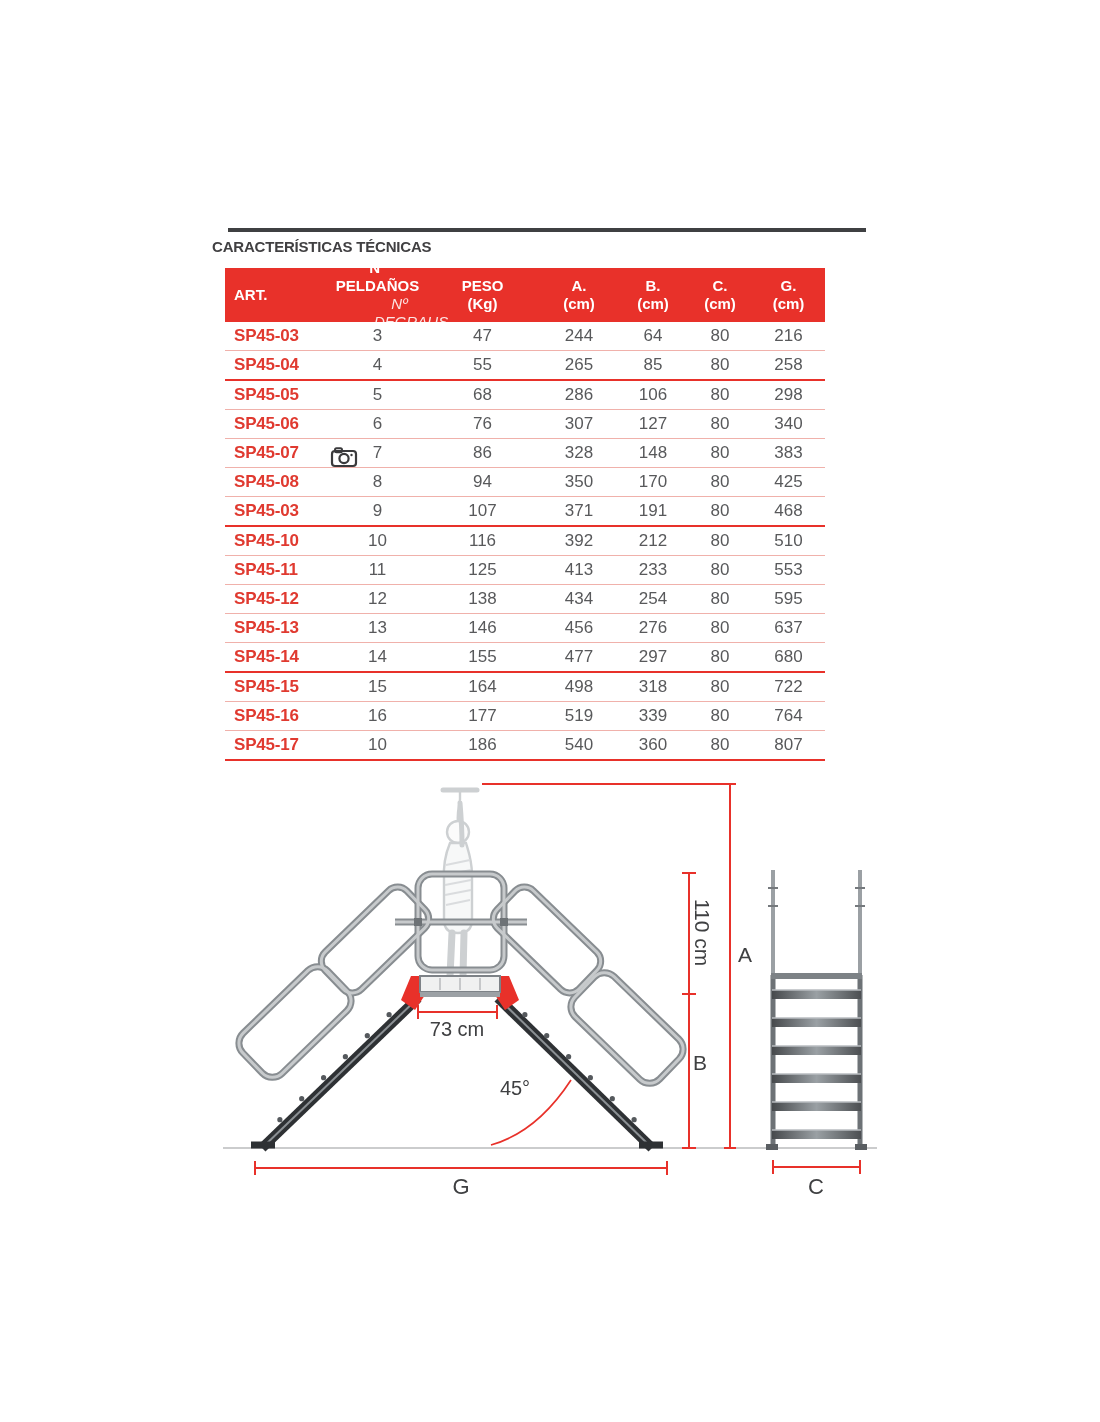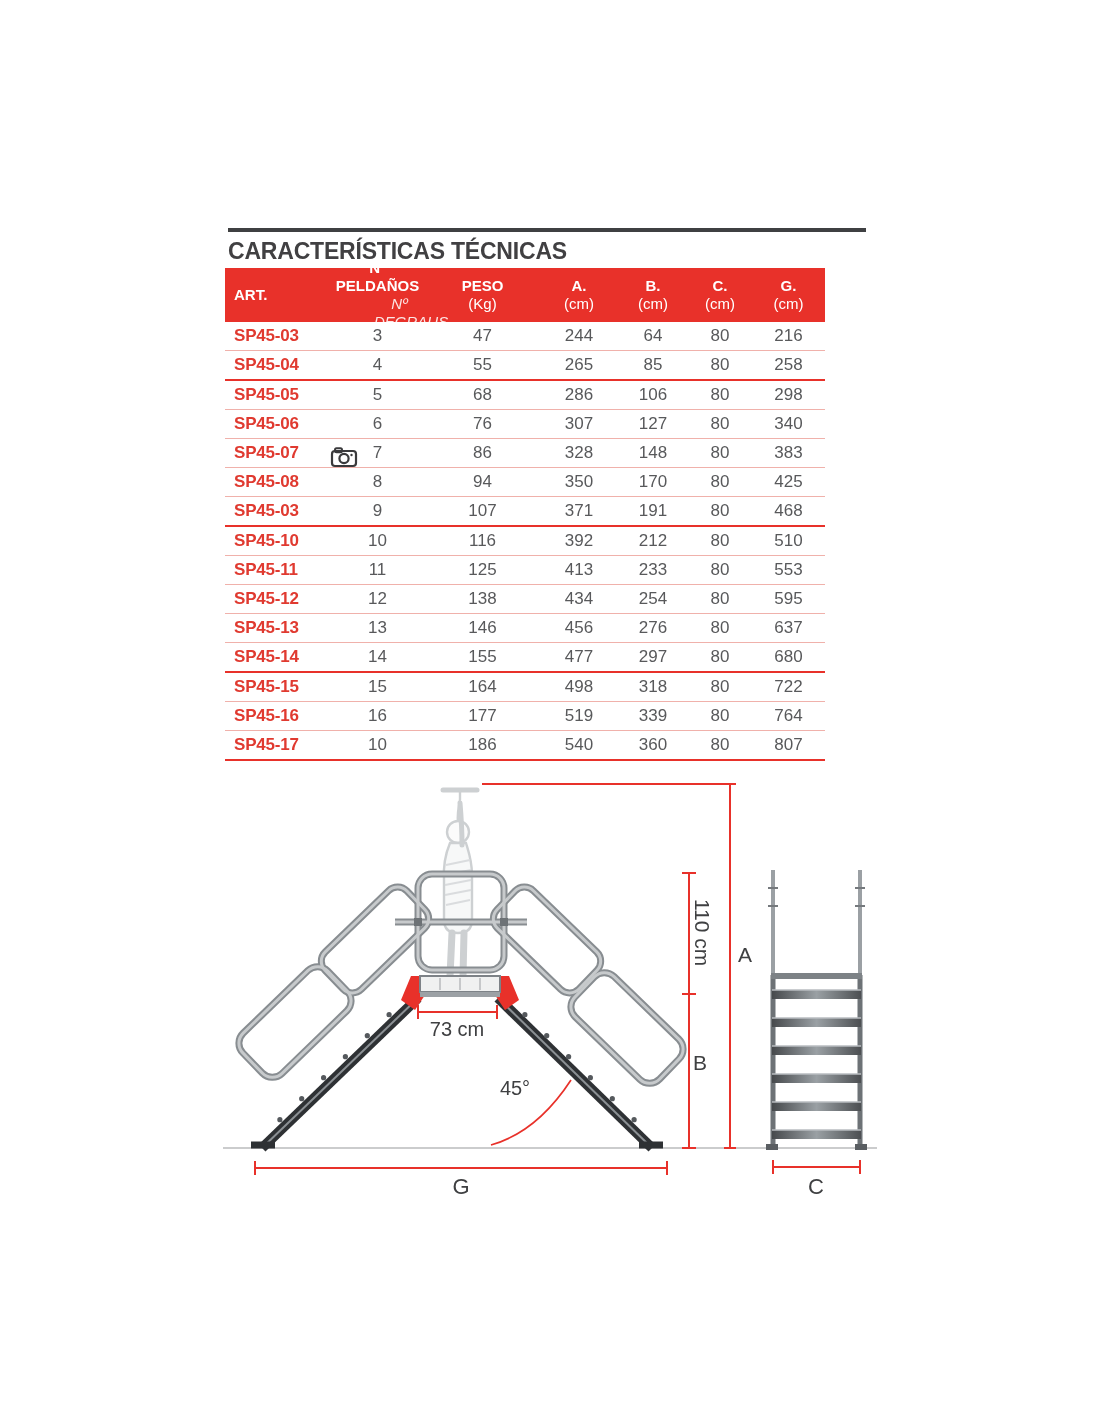"CARACTERÍSTICAS TÉCNICAS" .title { font-size: 23px -> 15px; left: 228px -> 212px }
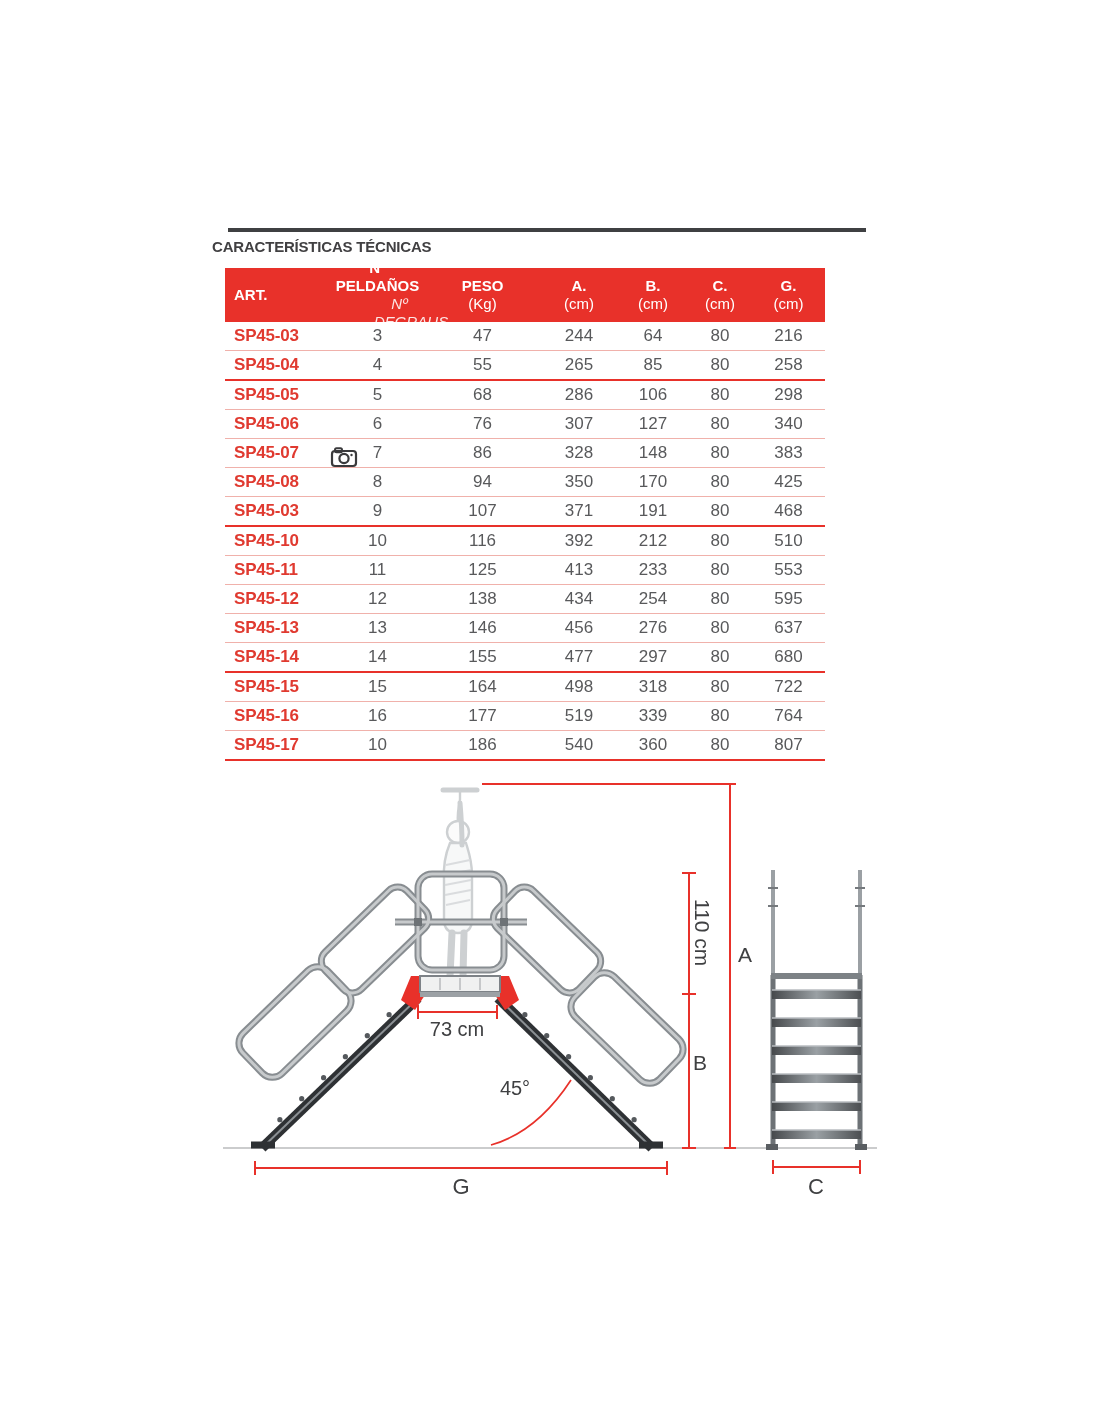"(Kg)" .hline2 { font-weight: normal -> bold }
